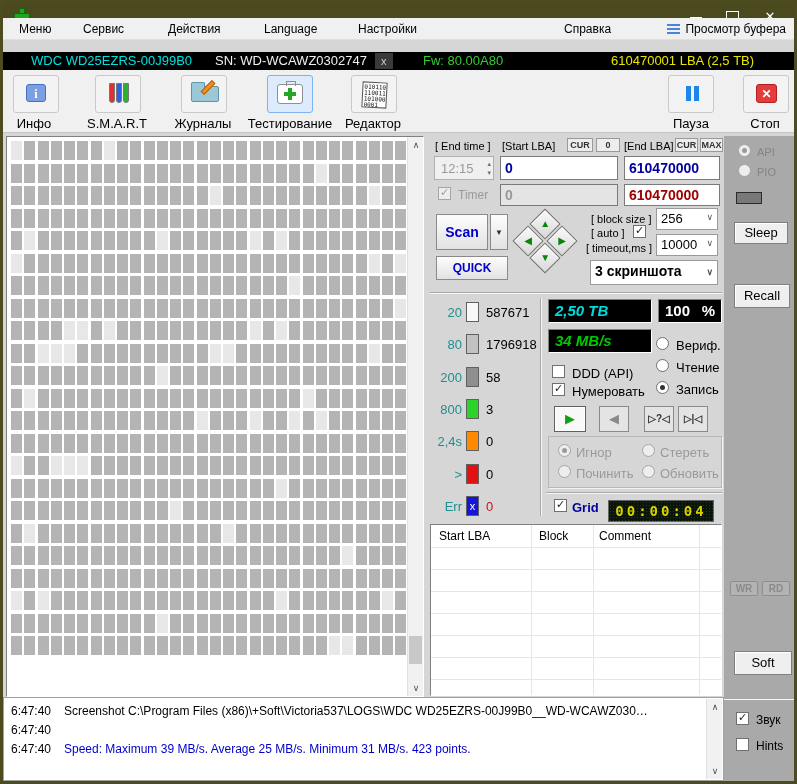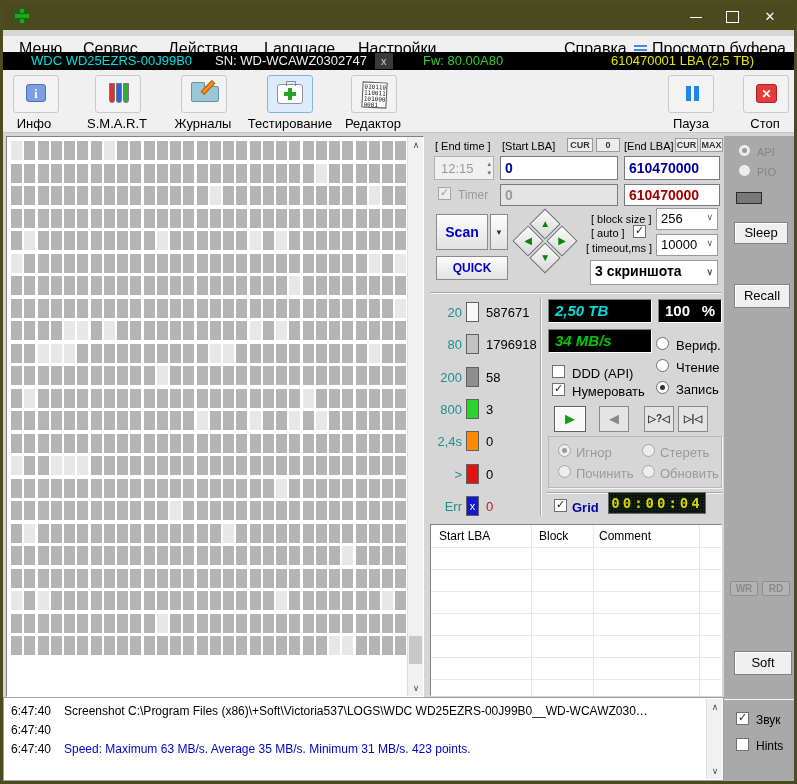"Меню" .menubar { font-size: 16px -> 12px; top: 33px -> 15px }
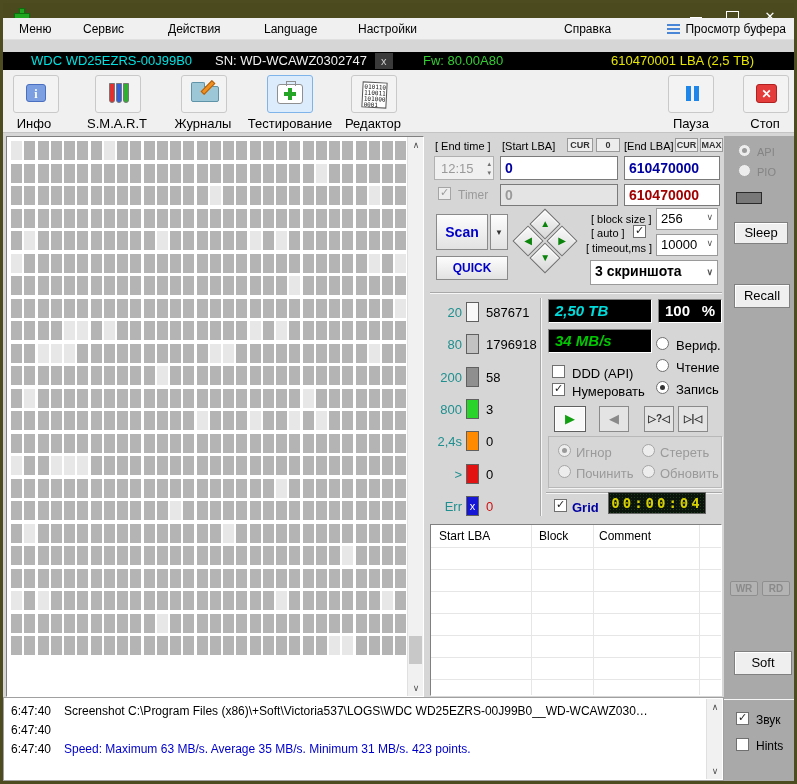"00:00:04" div.led-timer { top: 356px -> 364px; width: 98px -> 106px }
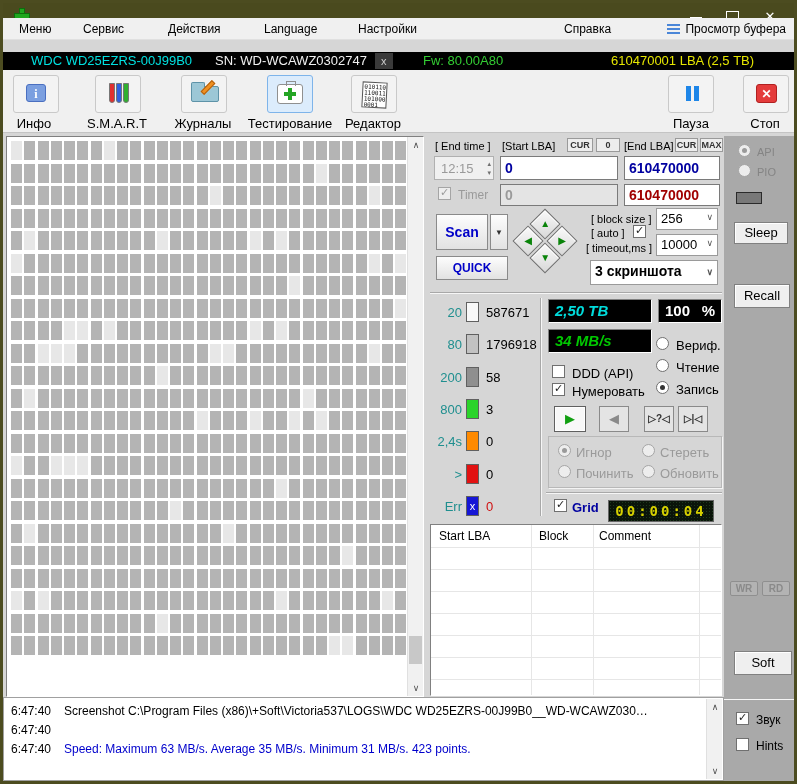"Speed: Maximum 63 MB/s. Average" span.log-text { text: 63 MB/s. Average 35 -> 39 MB/s. Average 25 }
